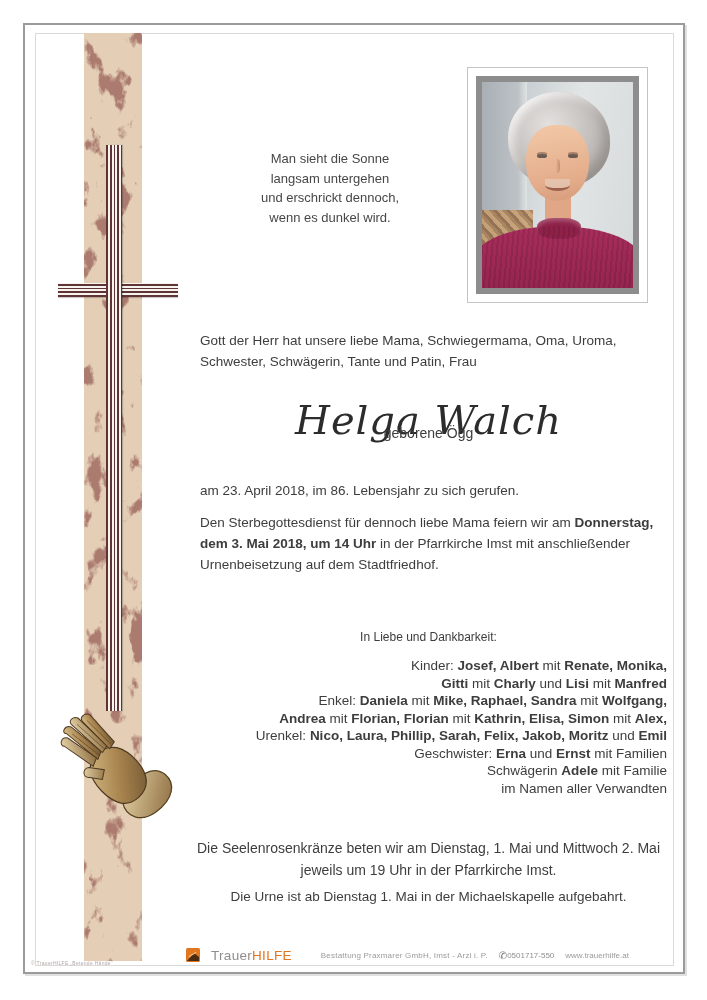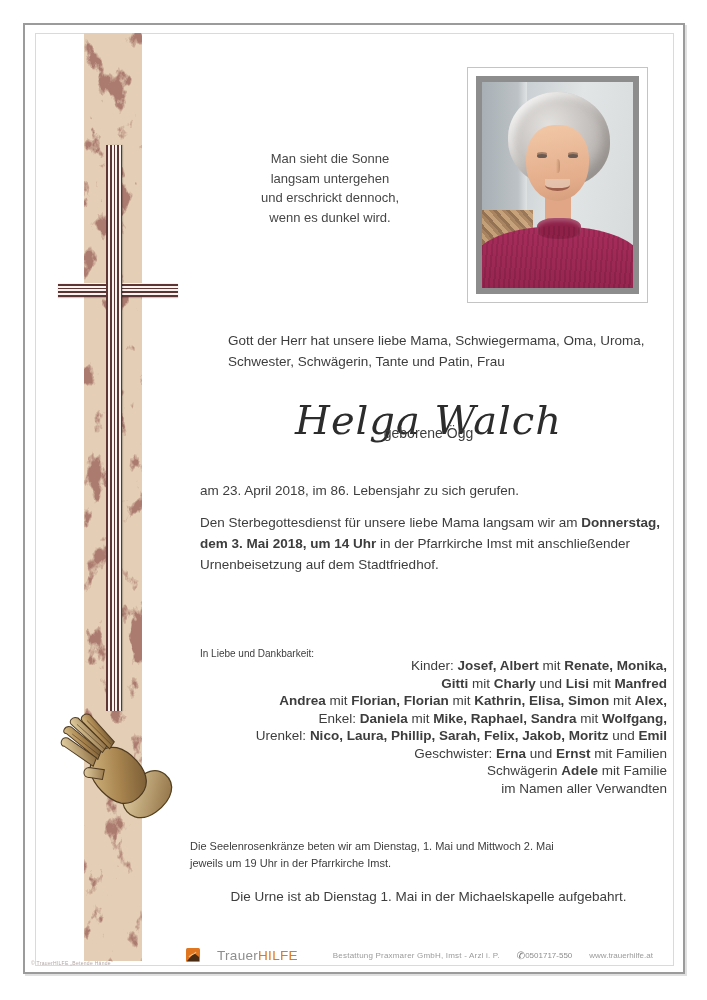"Gott der Herr hat unsere" .intro { margin-left: 28px -> none }
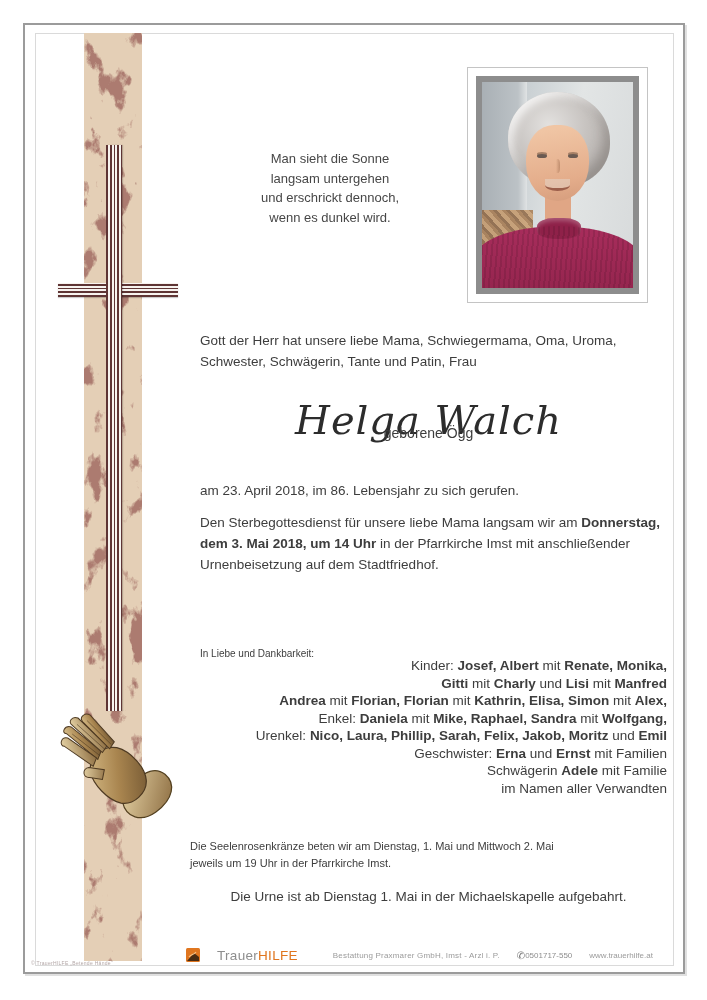"Den Sterbegottesdienst für unsere liebe" span { text: unsere liebe Mama langsam -> dennoch liebe Mama feiern }
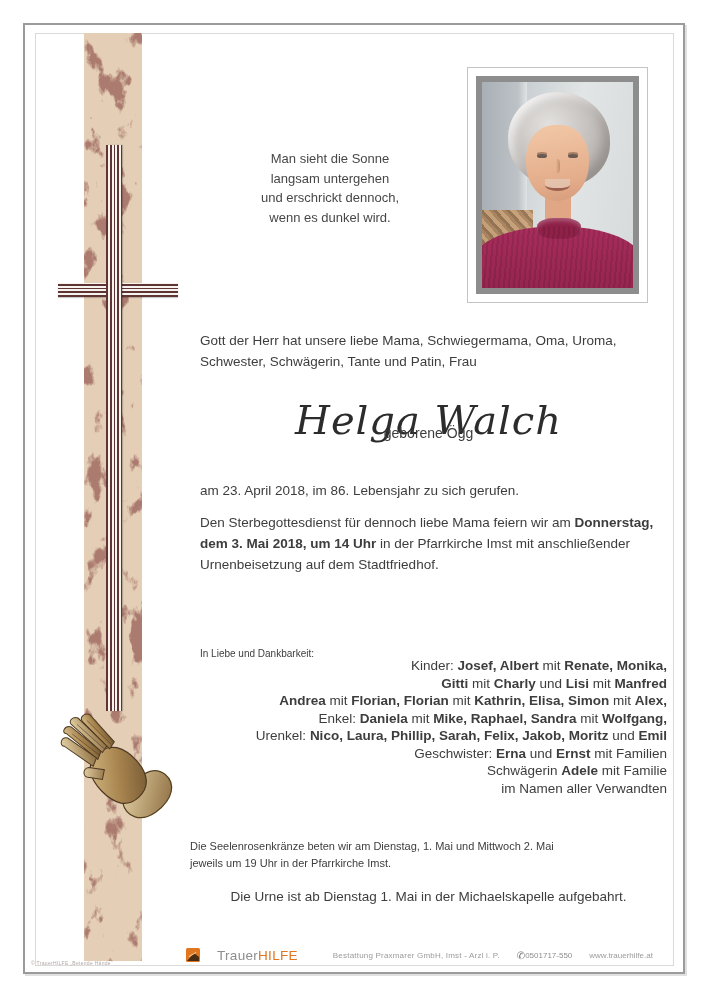"In Liebe und Dankbarkeit:" .gratitude { font-size: 10px -> 12px; text-align: none -> center; top: 647px -> 629px }
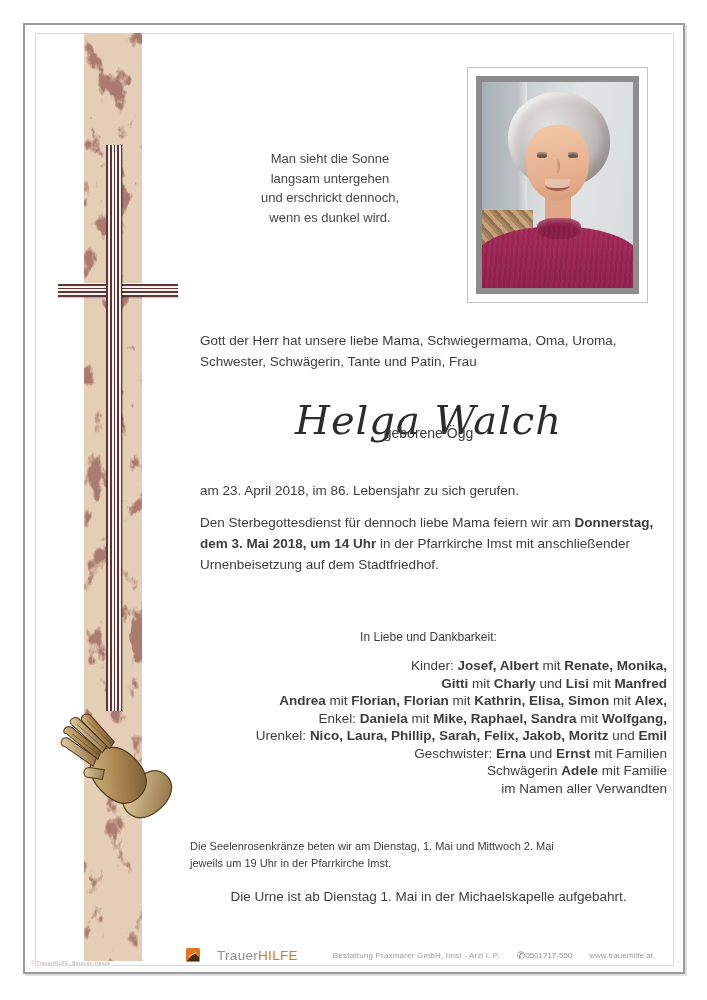"Andrea mit Florian, Florian mit" div.fl { order: before "Enkel: Daniela mit Mike, Raphael," -> after "Enkel: Daniela mit Mike, Raphael," }
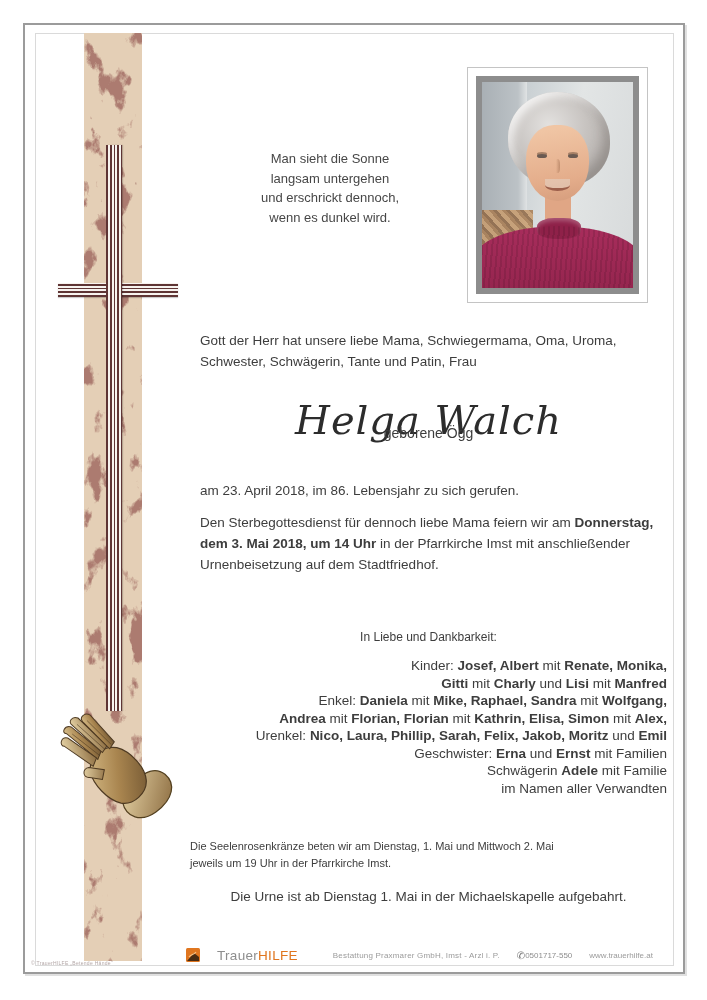"Die Seelenrosenkränze beten wir am" .rosary { font-size: 11px -> 14px; text-align: none -> center }
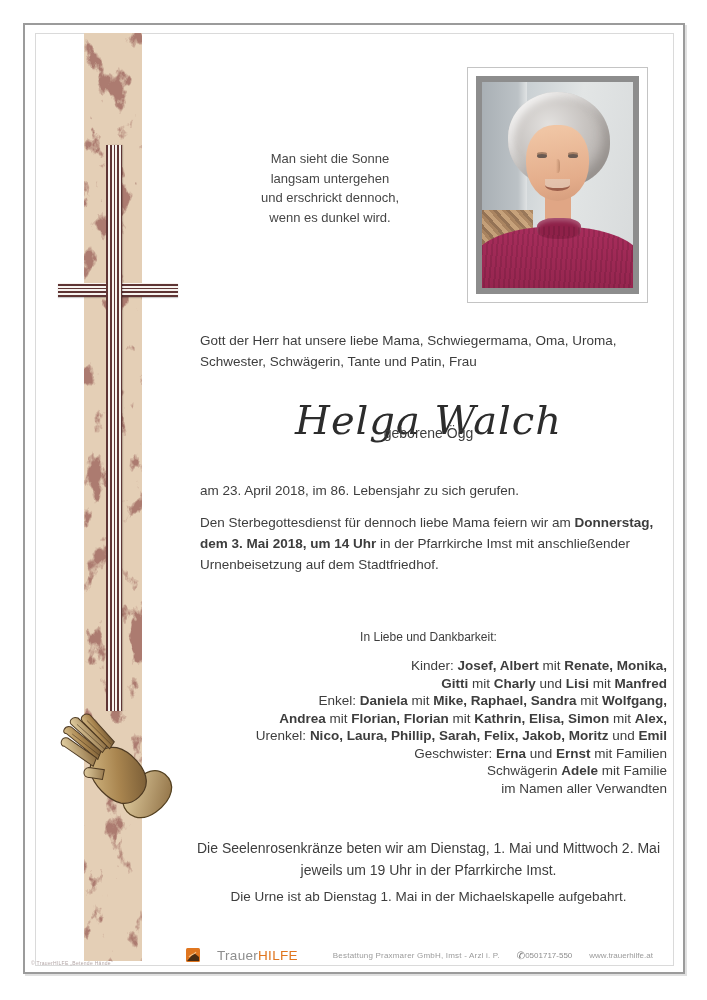"TrauerHILFE" .footer { gap: 17px -> 11px }
